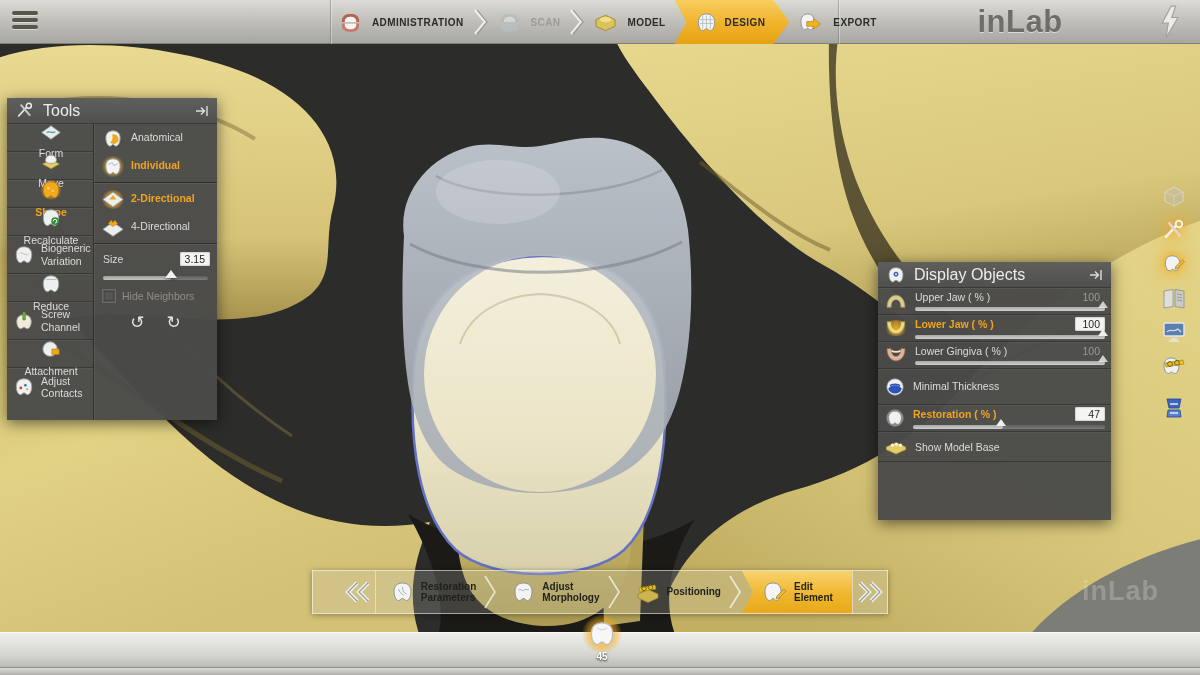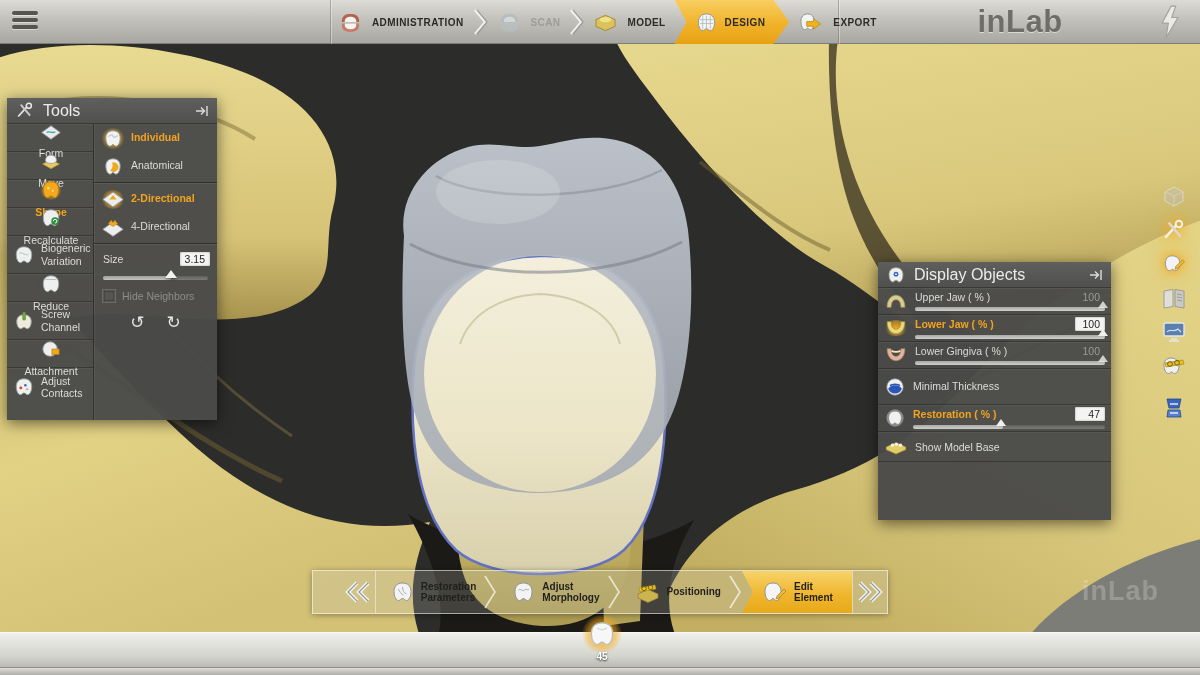"Individual" div.r-row { order: before "Anatomical" -> after "Anatomical" }
